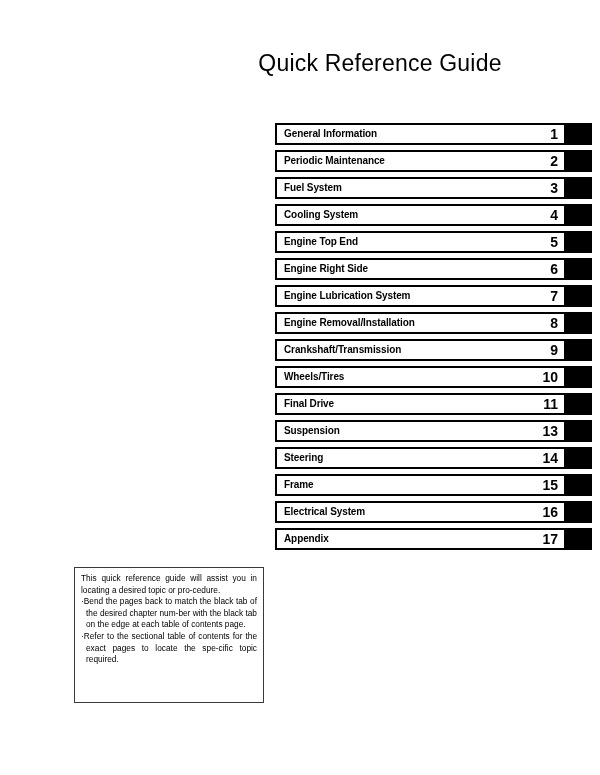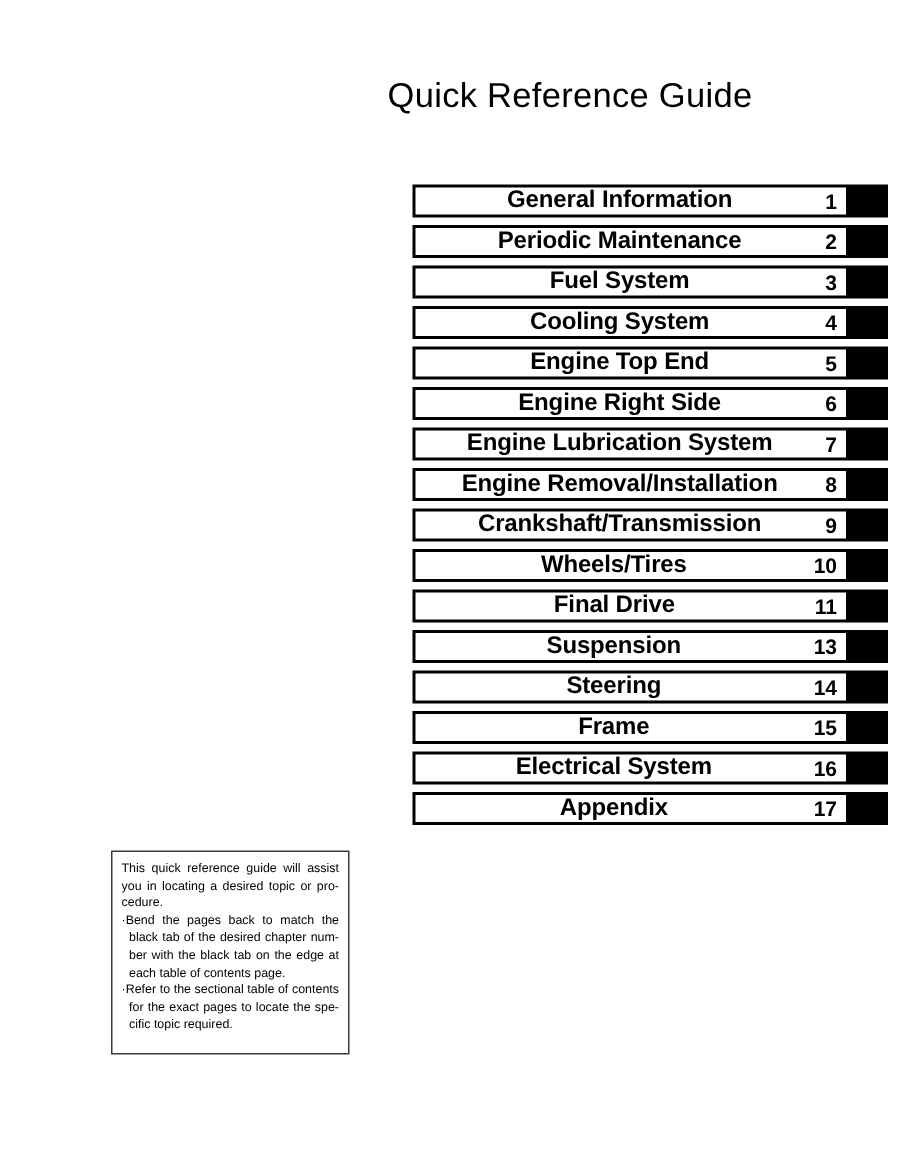"General Information" .chapter-title { font-size: 16px -> 10px; text-align: center -> none }
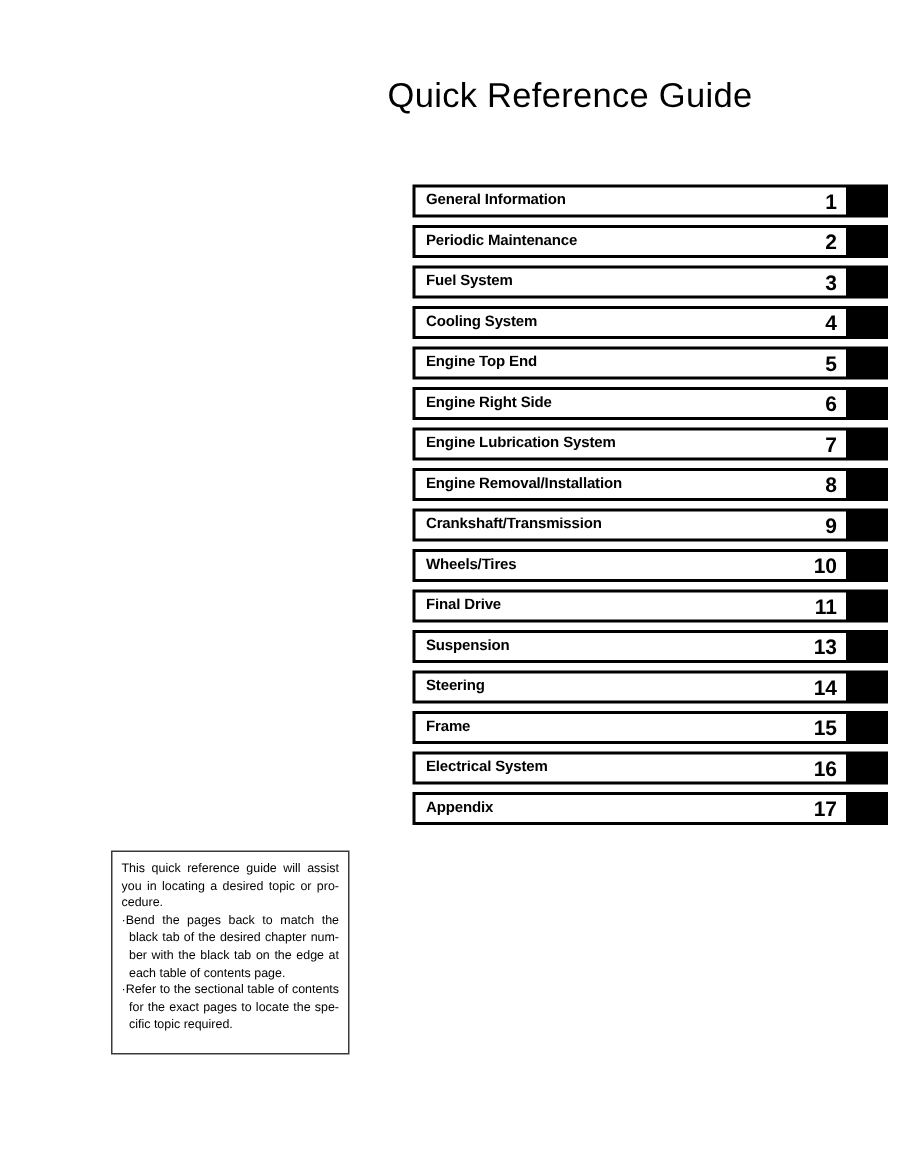"This quick reference guide will" #note-box { width: 159px -> 190px }
